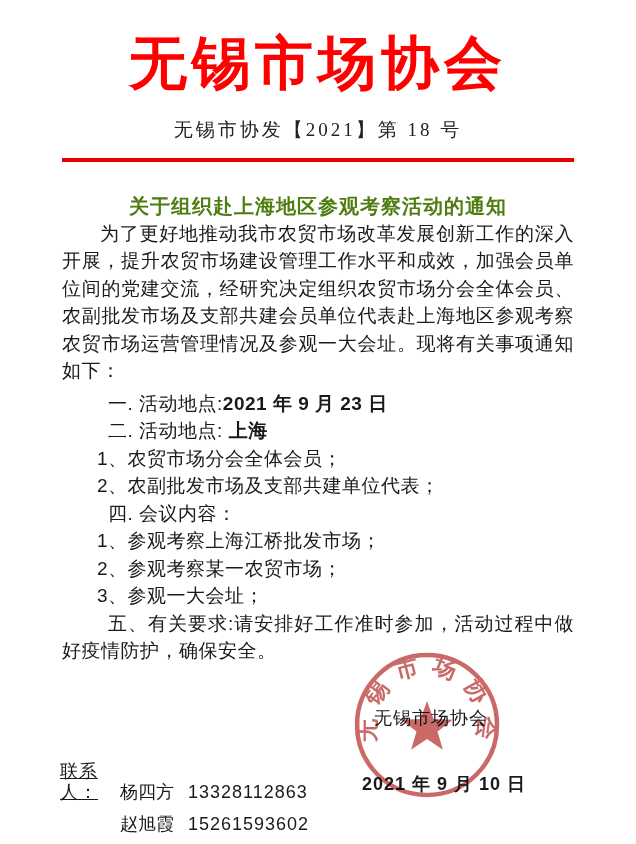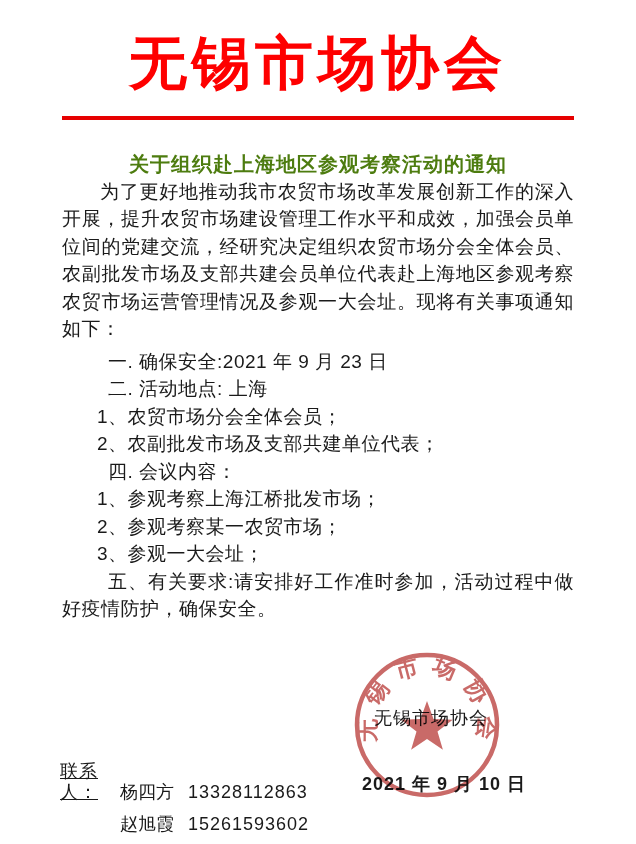"无锡市协发【2021】第 18 号" div.doc-number { html: none -> <div>无锡市协发【2021】第 18 号</div> }
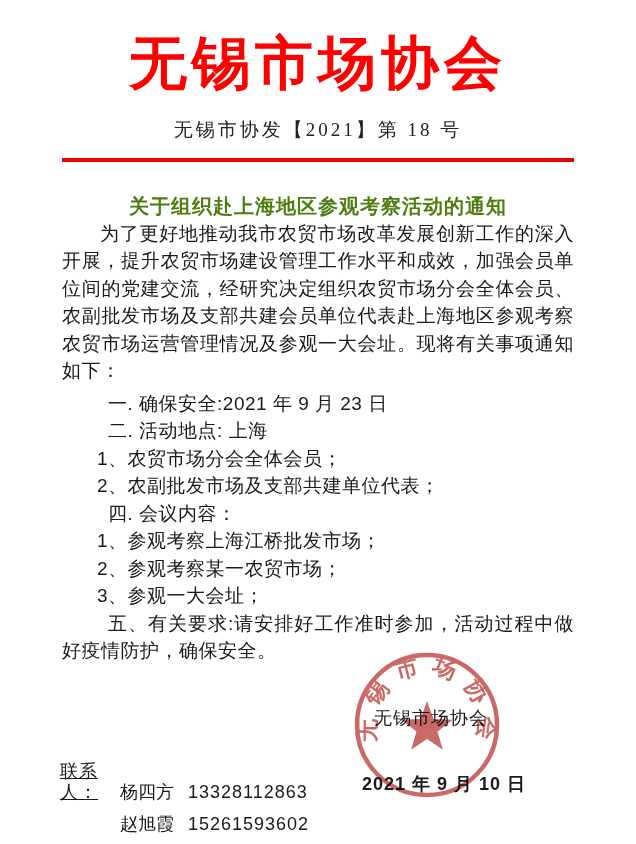"一. 确保安全:" span { text: 确保安全 -> 活动地点 }
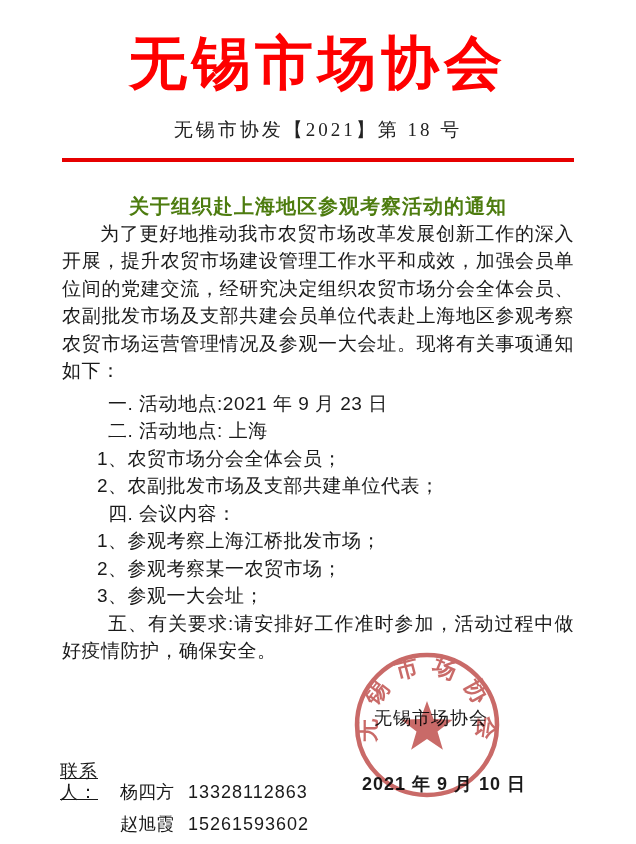"2021 年 9 月 23" .li b { font-weight: normal -> bold }
